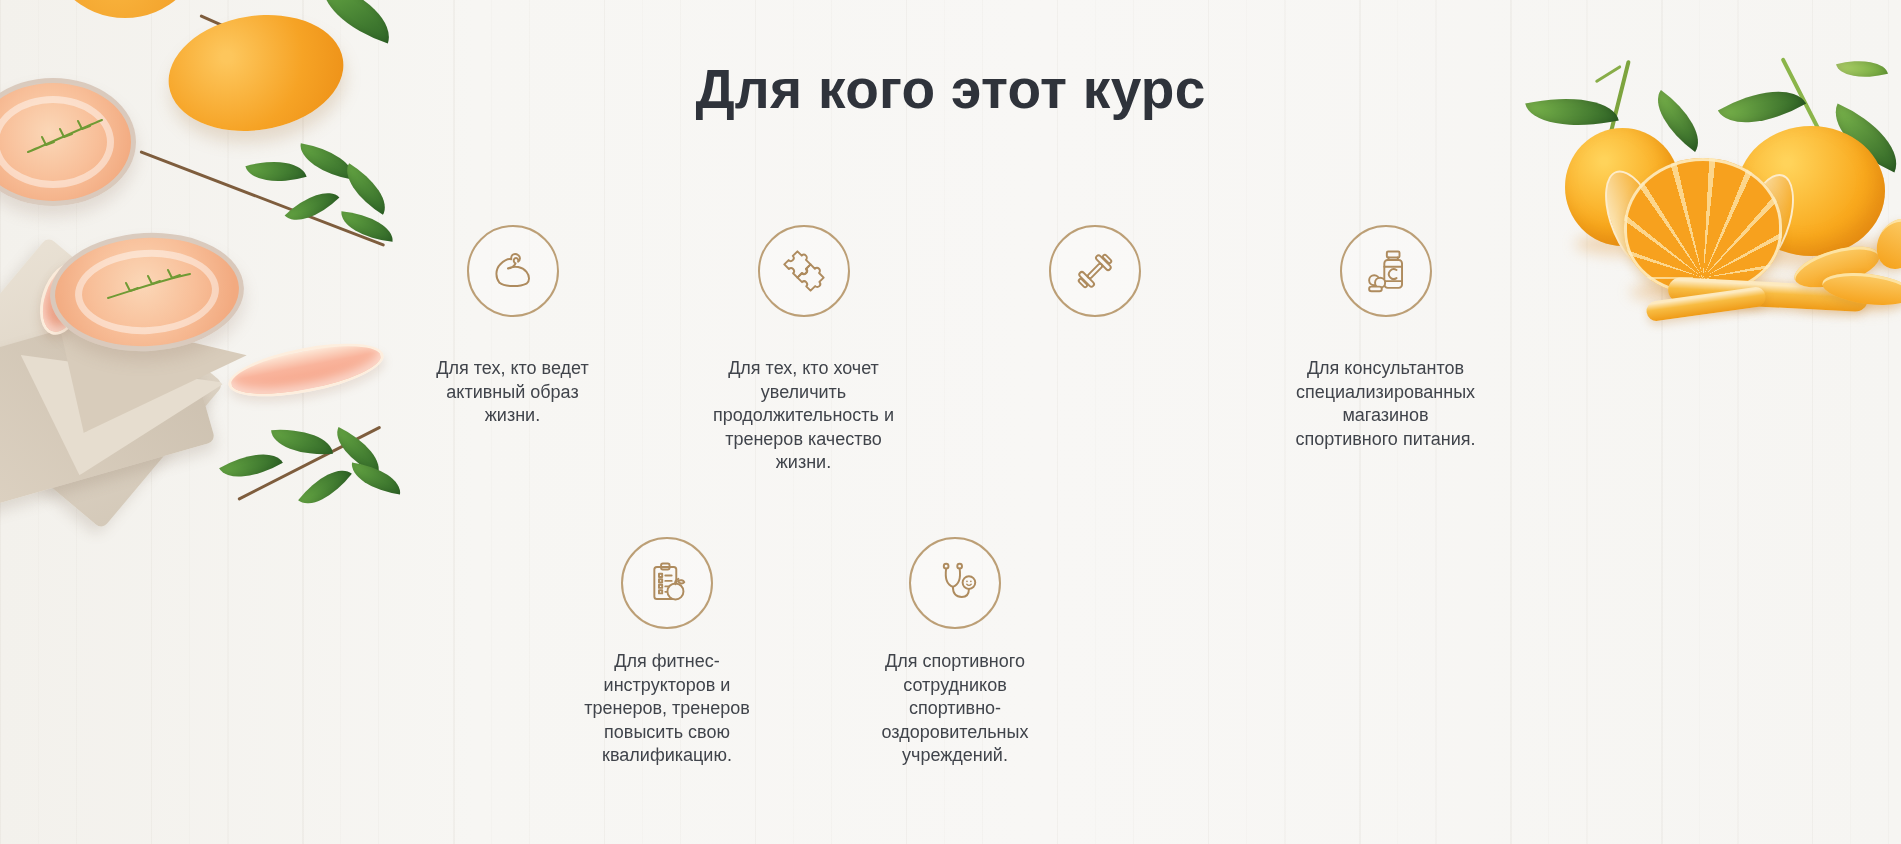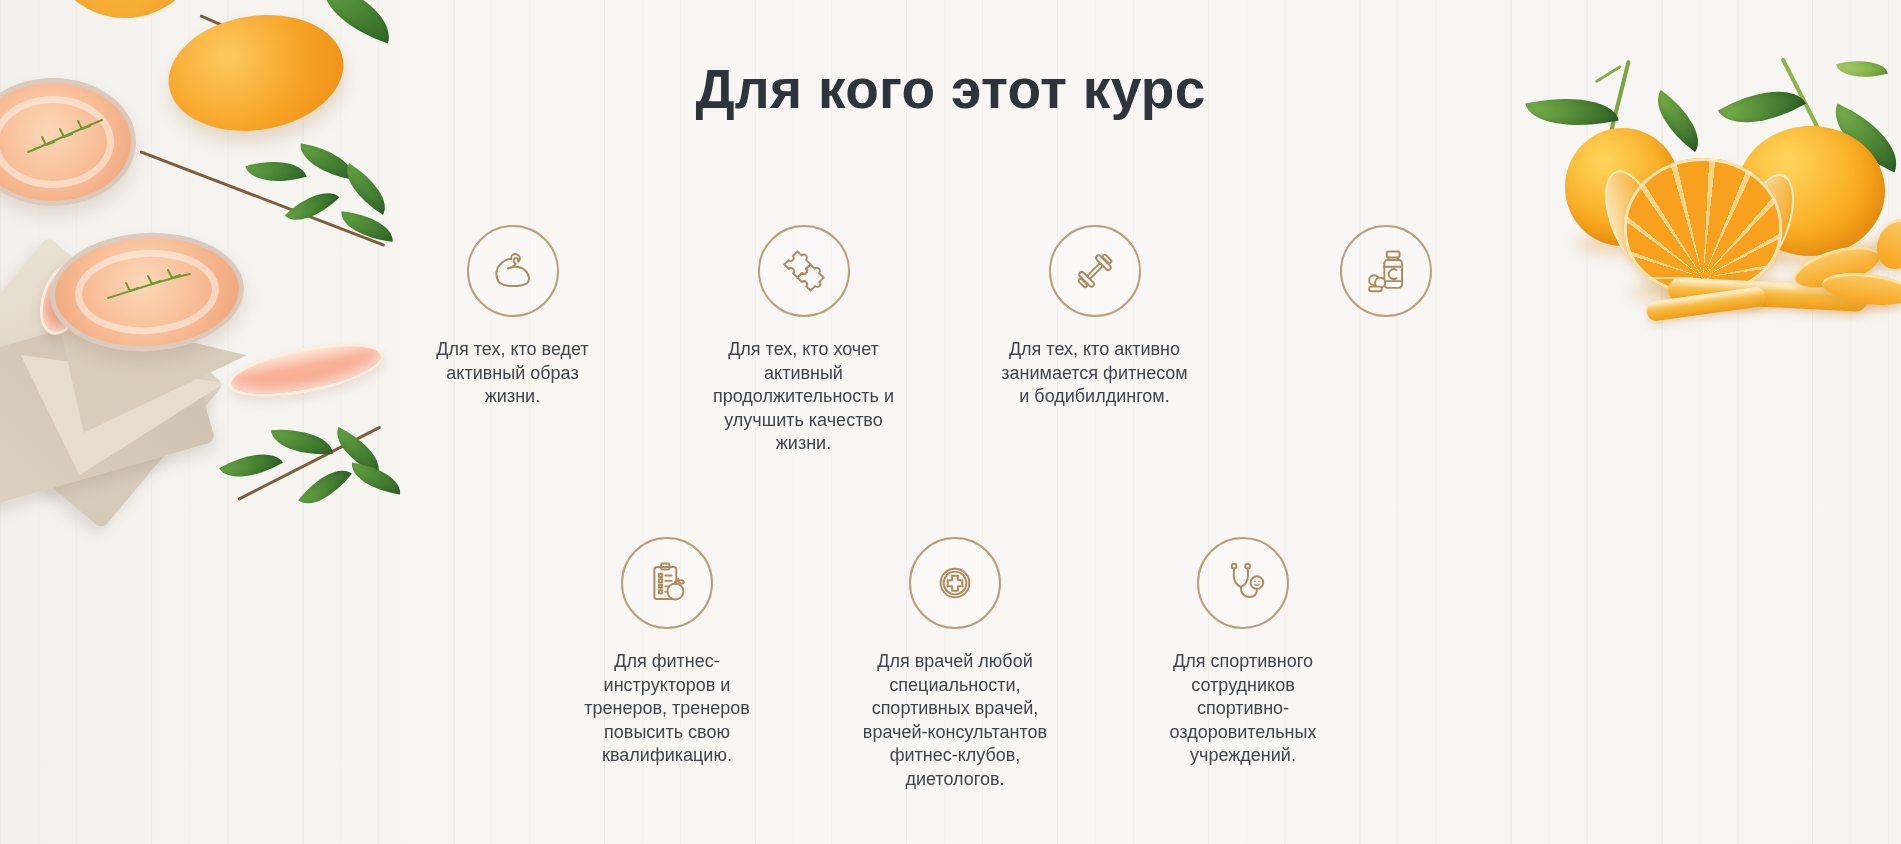"Для тех, кто ведет активный" .row1 .item { gap: none -> 19px }
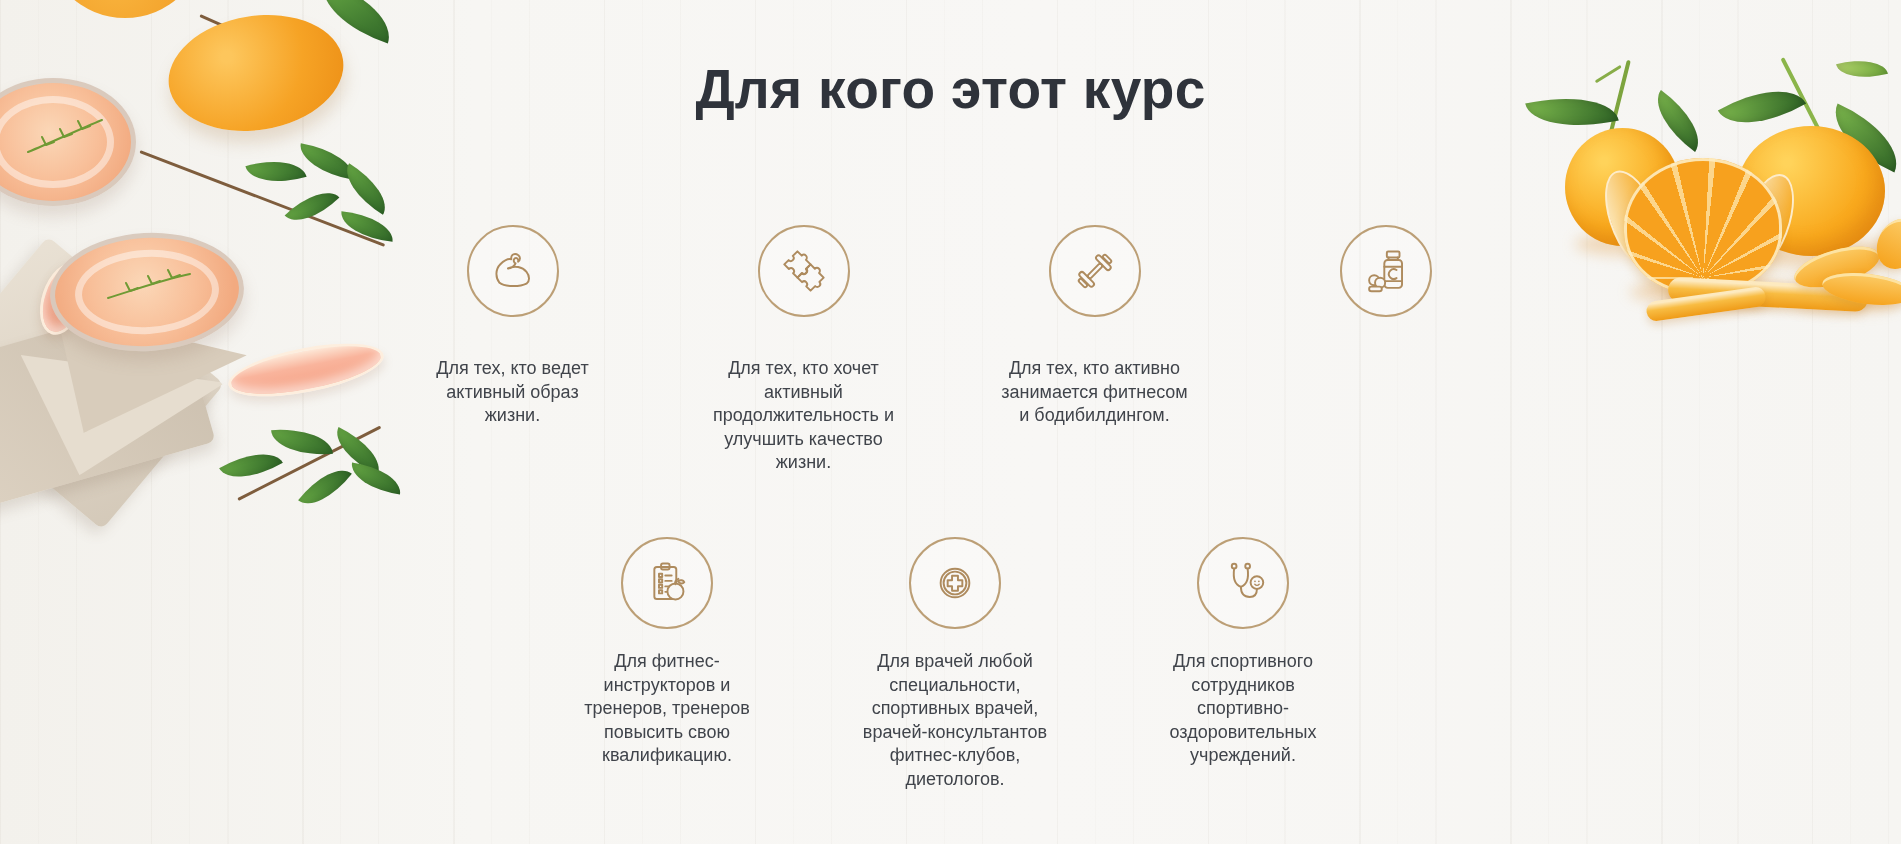"Для тех, кто хочет активный" p.item-text { text: активный продолжительность и улучшить -> увеличить продолжительность и тренеров }
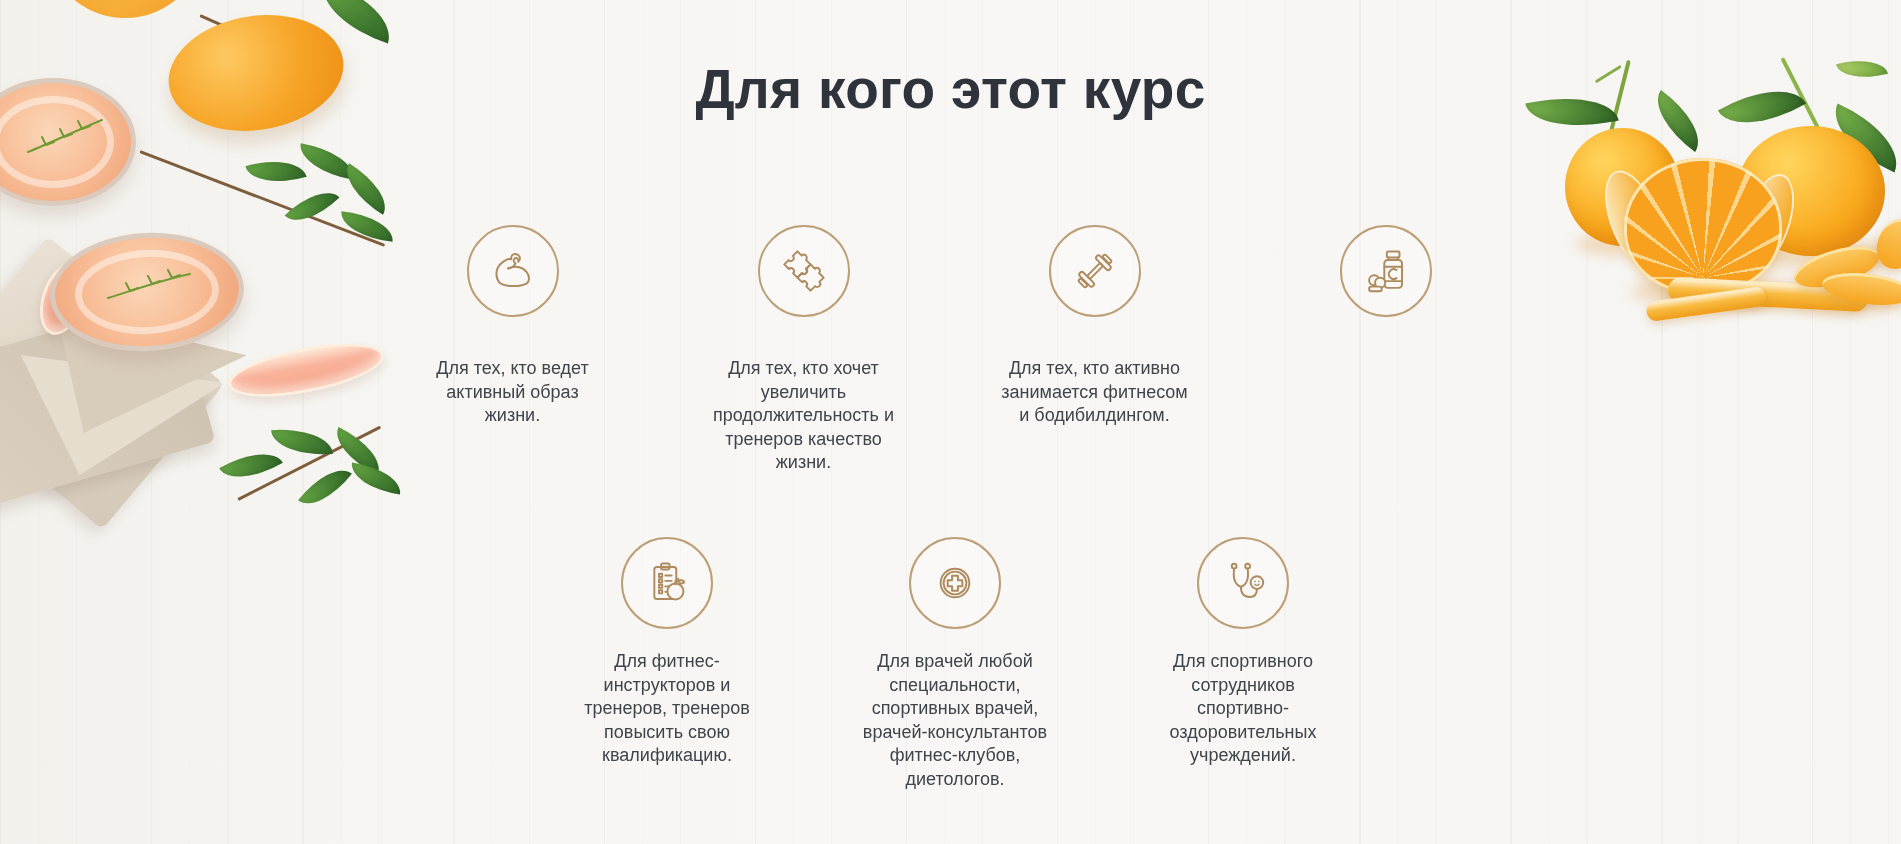"Для тех, кто активно занимается" p.item-text { html: <p>Для тех, кто активно занимается фитнесом и бодибилдингом.</p> -> none }
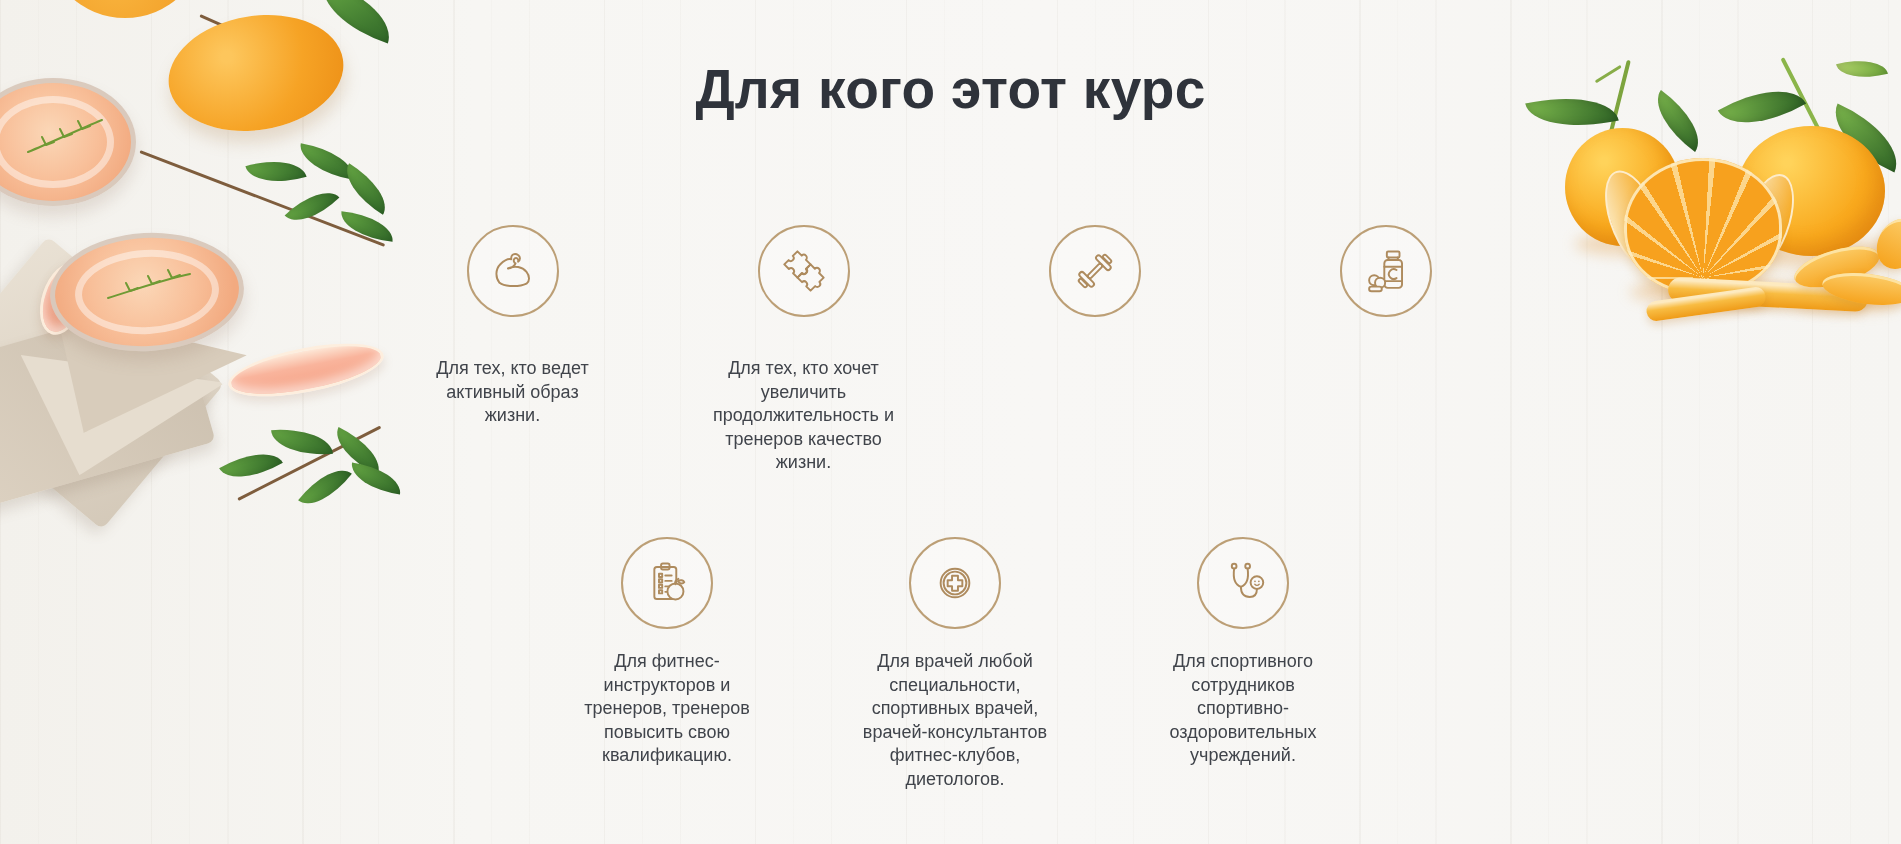"Для консультантов специализированных" p.item-text { html: none -> <p>Для консультантов специализированных магазинов спортивного питания.</p> }
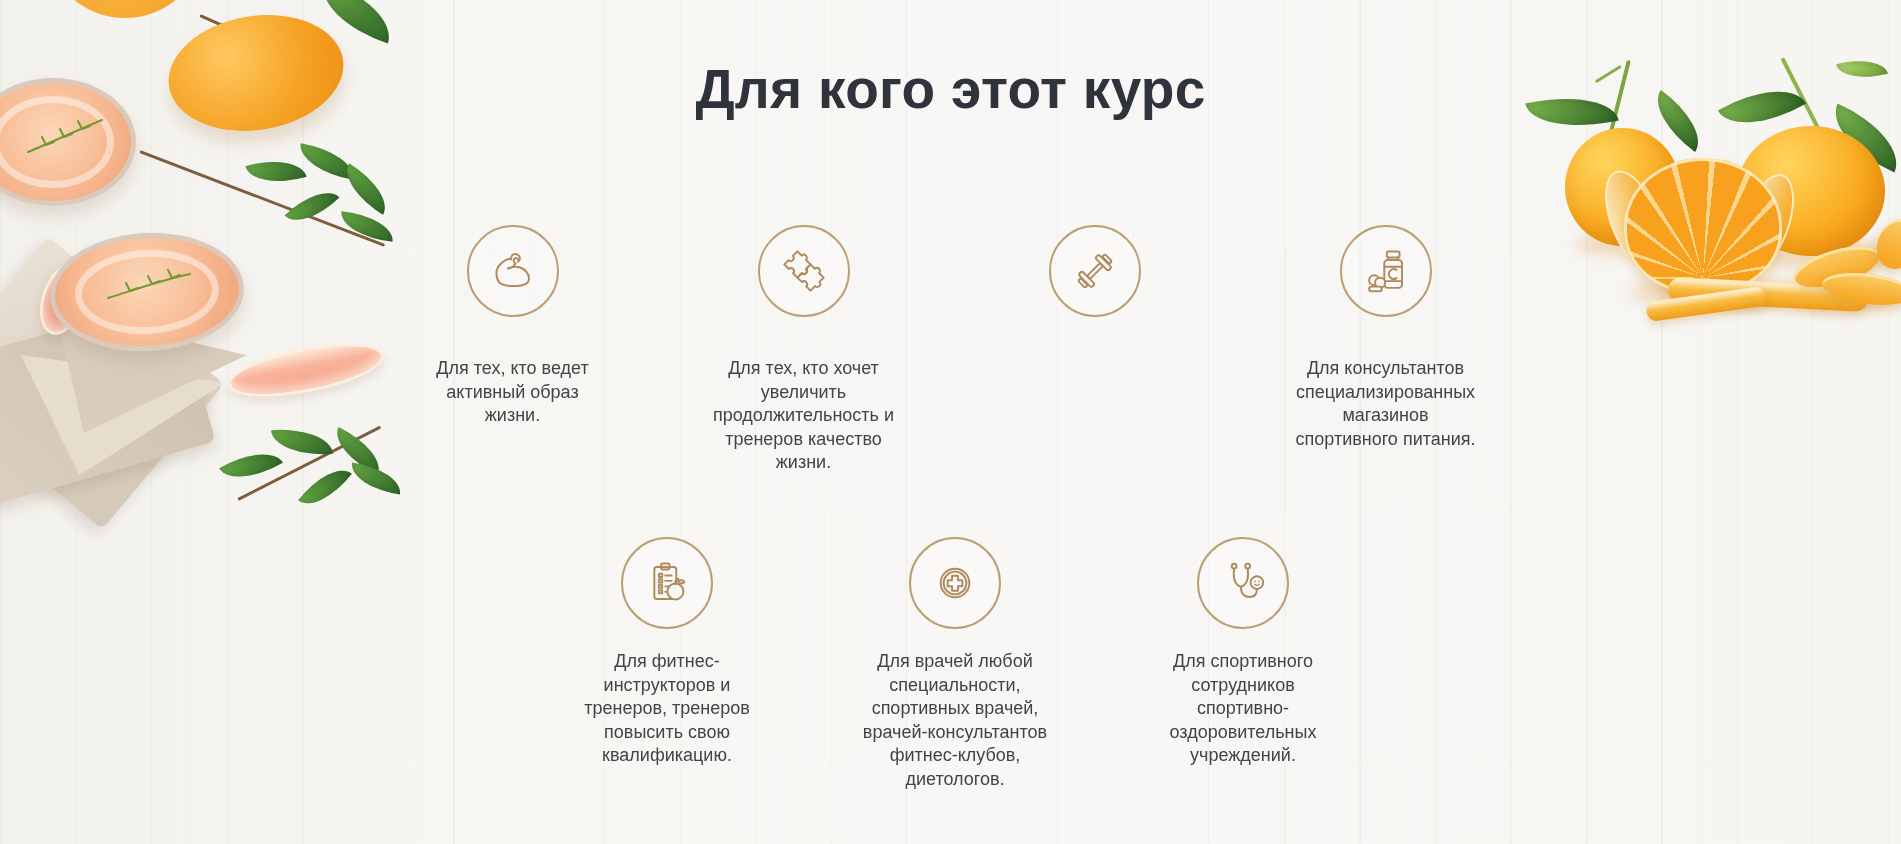"Для врачей любой специальности," div.item { html: <div> <div> <svg> <circle></circle> <circle></circle> <path></path> </svg> </div> <p>Для врачей любой специальности, спортивных врачей, врачей-консультантов фитнес-клубов, диетологов.</p> </div> -> none }
